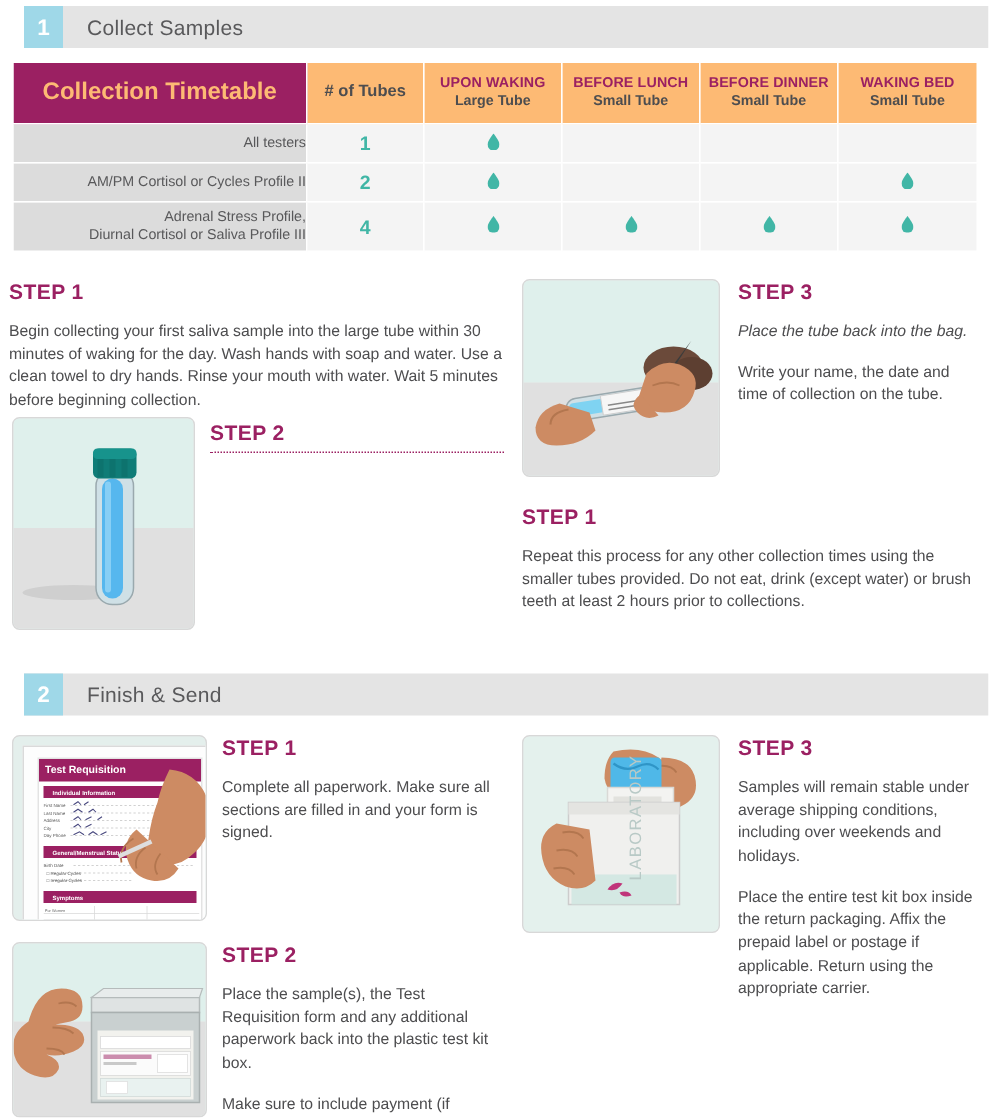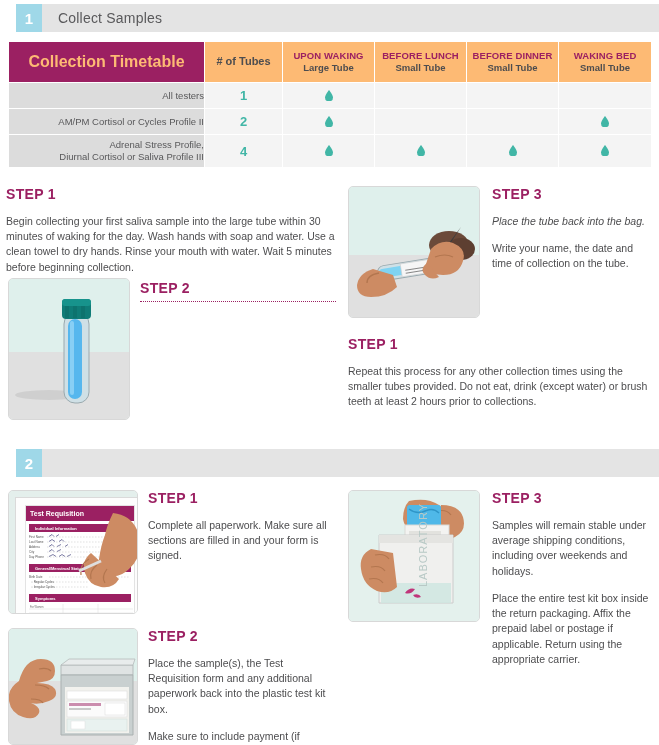"Finish & Send" div.section-title { html: none -> <div>Finish &amp; Send</div> }
